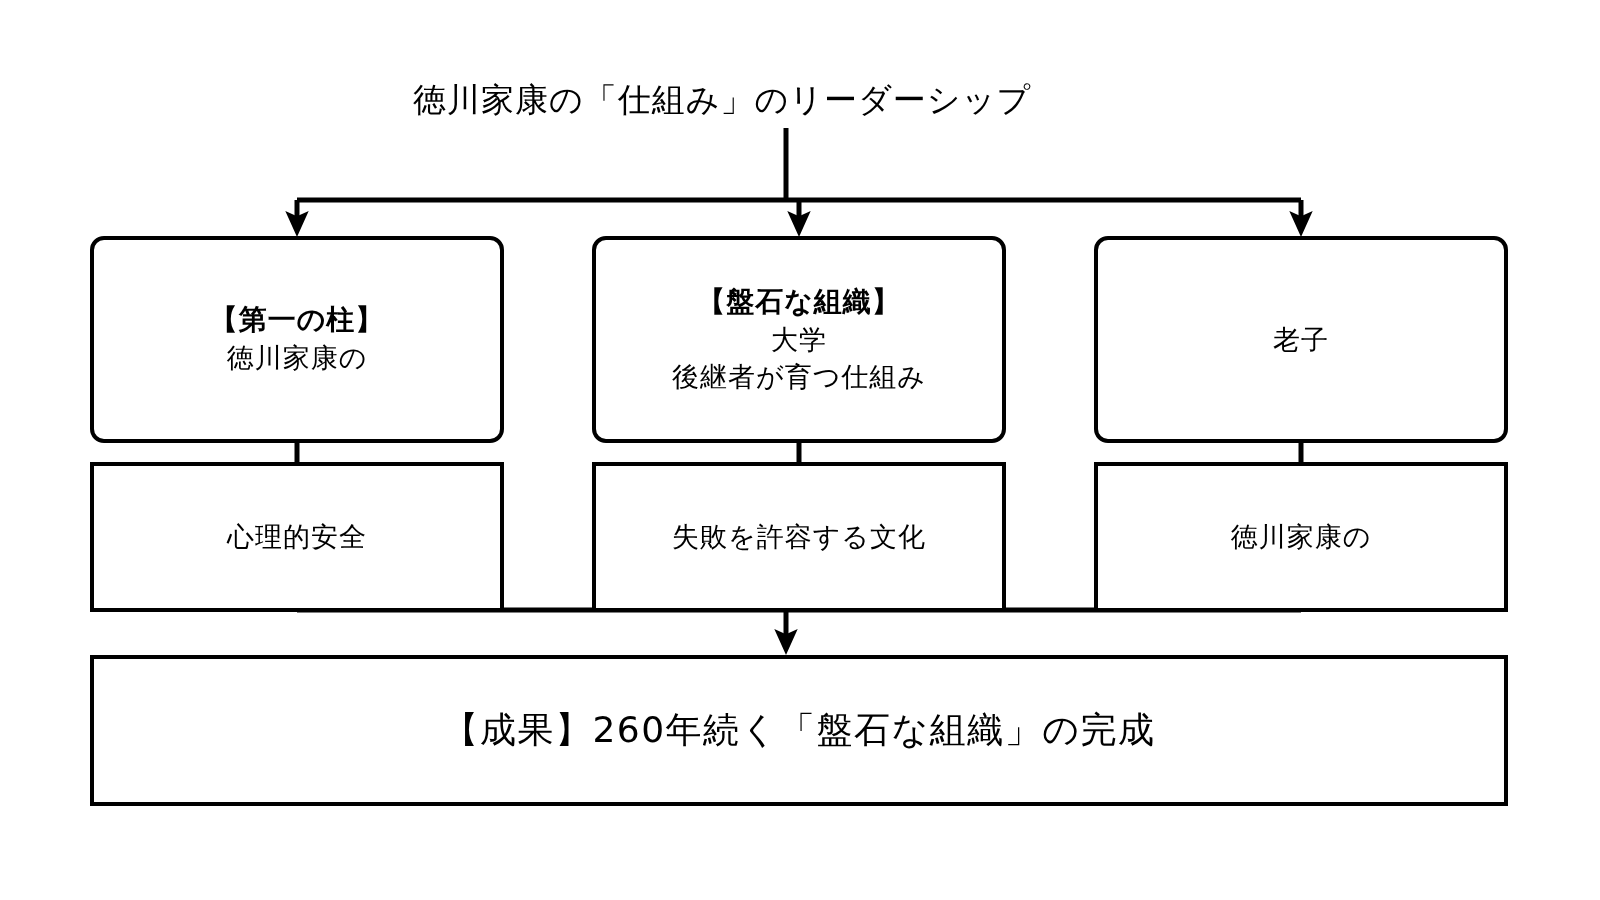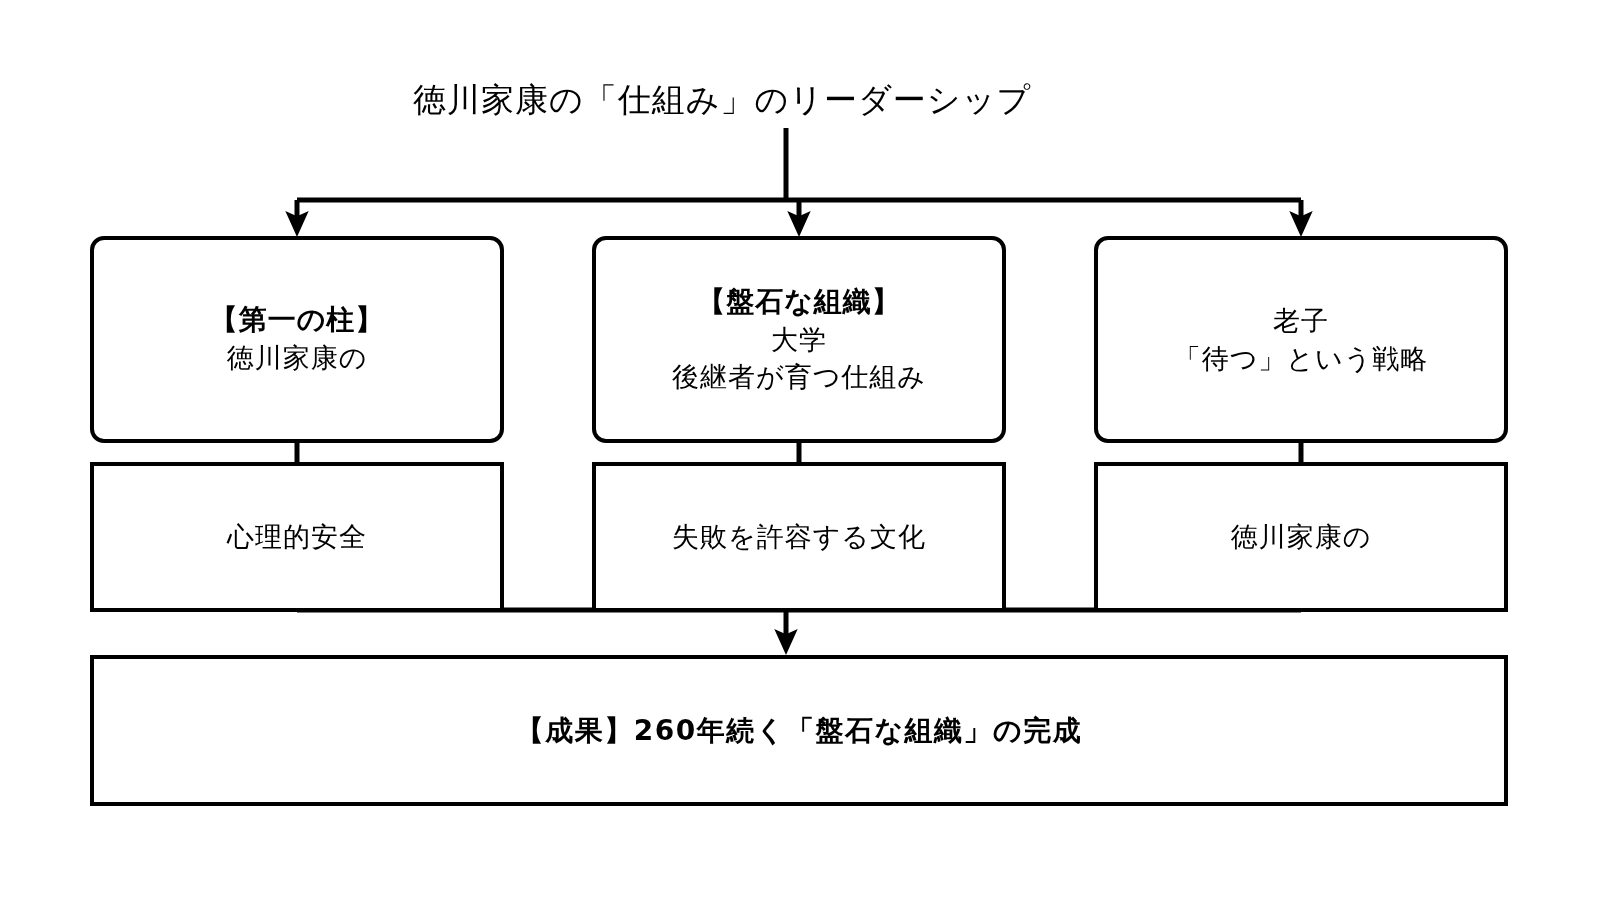"「待つ」という戦略" div.pillar-line { html: <div>「待つ」という戦略</div> -> none }
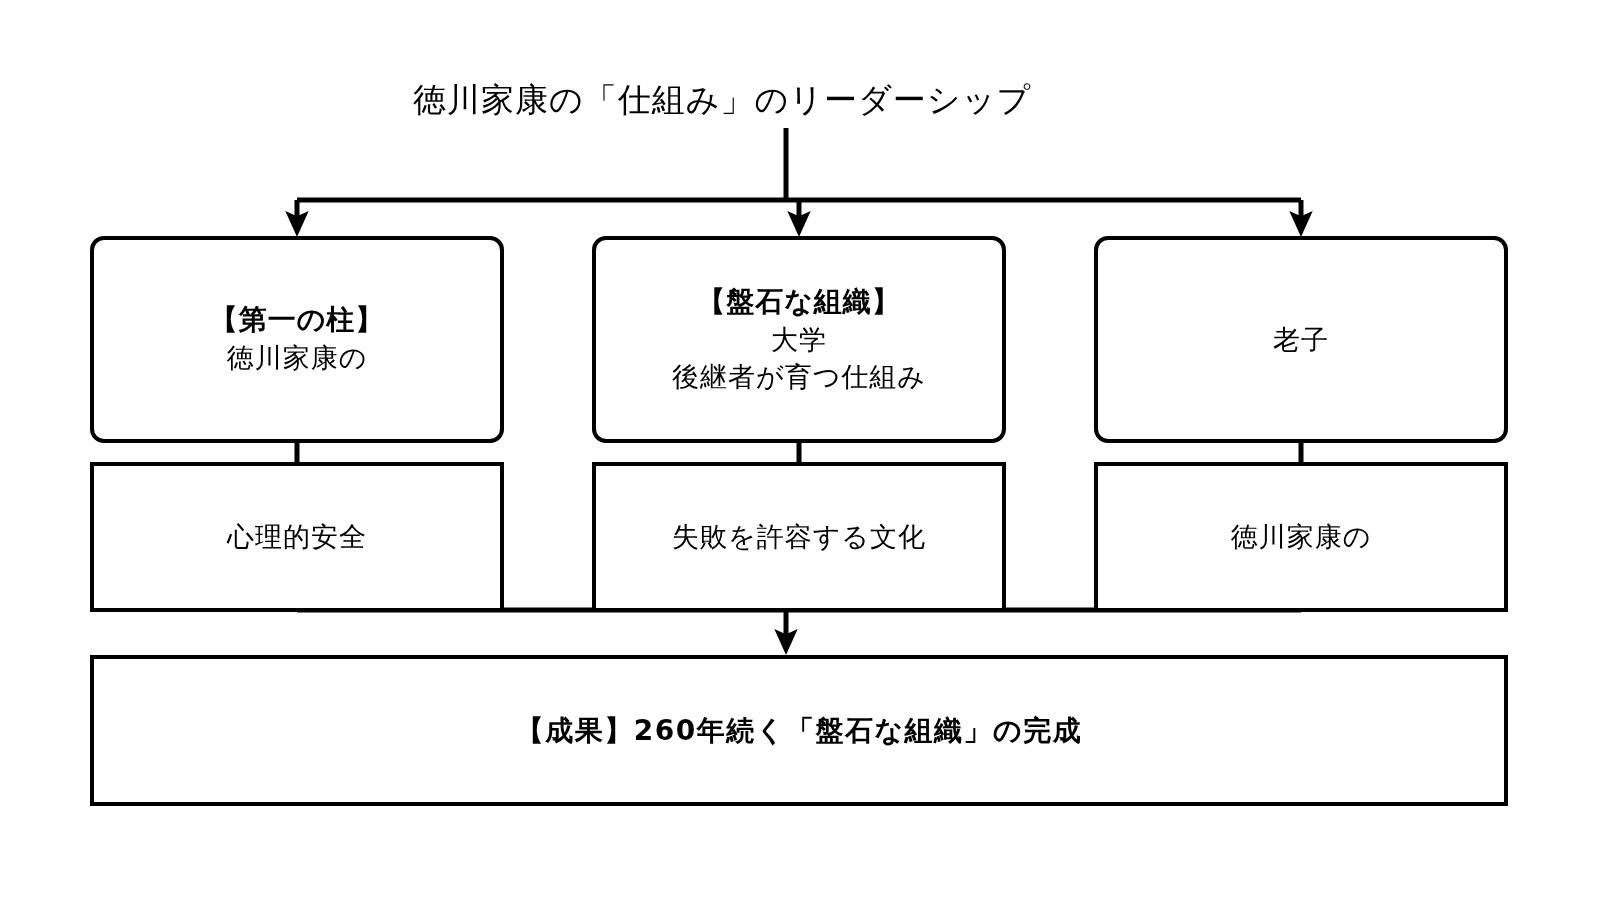"【成果】260年続く「盤石な組織」の完成" .result-label { font-size: 28px -> 36px; font-weight: bold -> normal }
